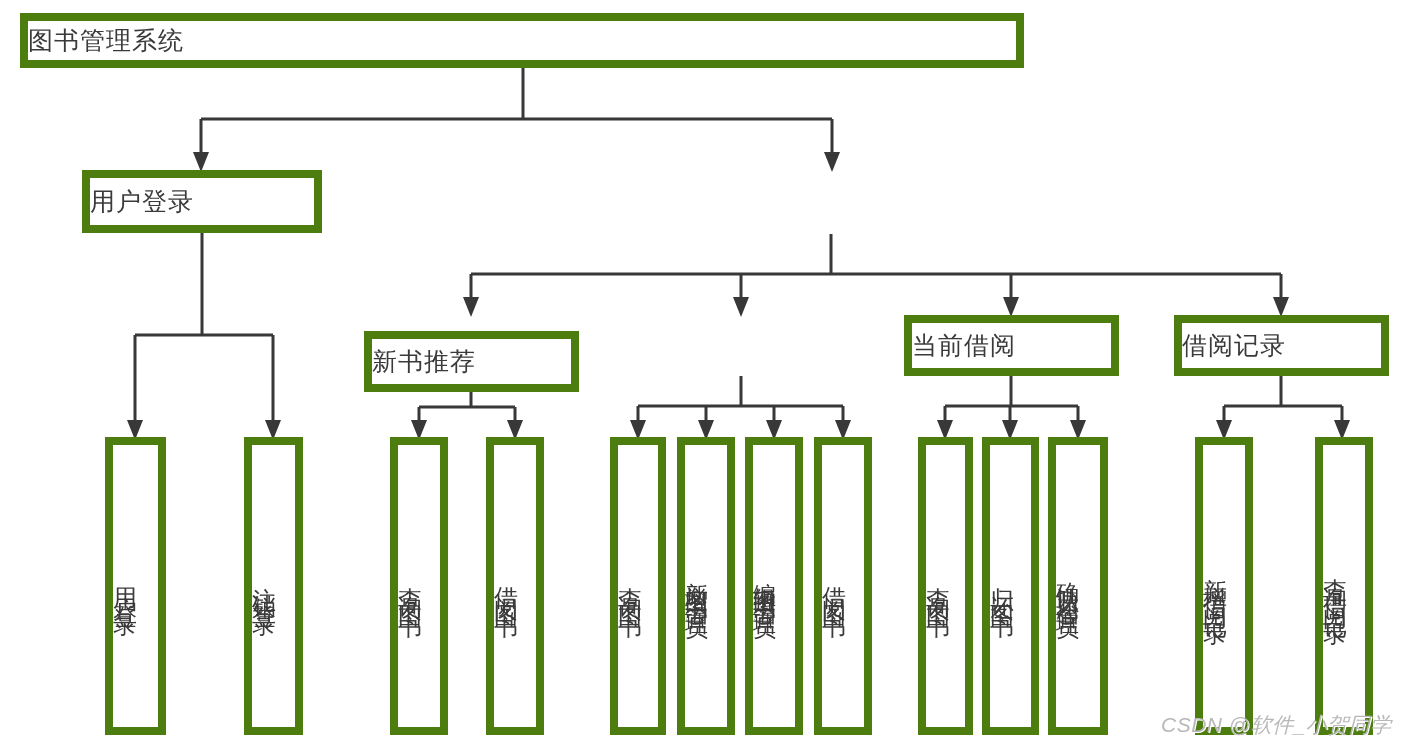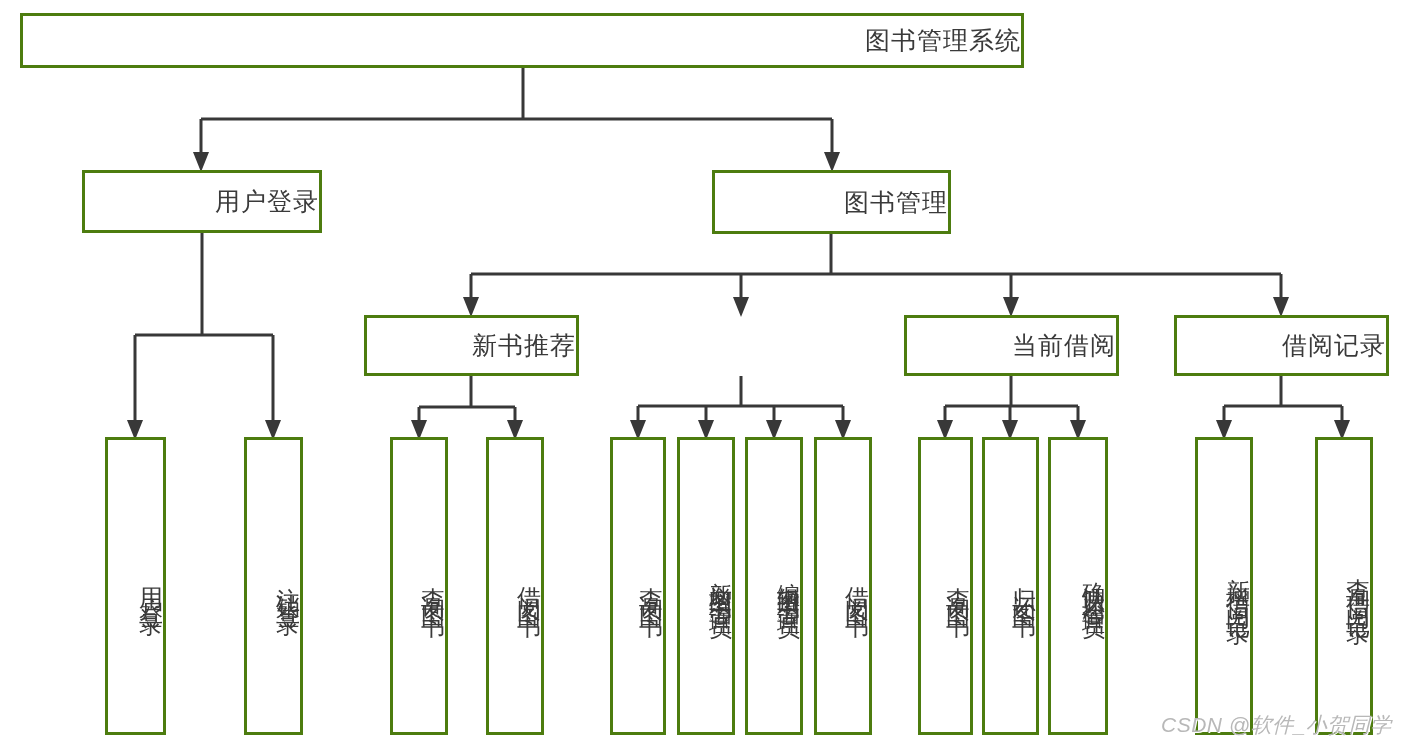"图书管理系统" .box { border: 3px solid #4d7c0f -> 8px solid #4d7c0f; justify-content: flex-end -> flex-start }
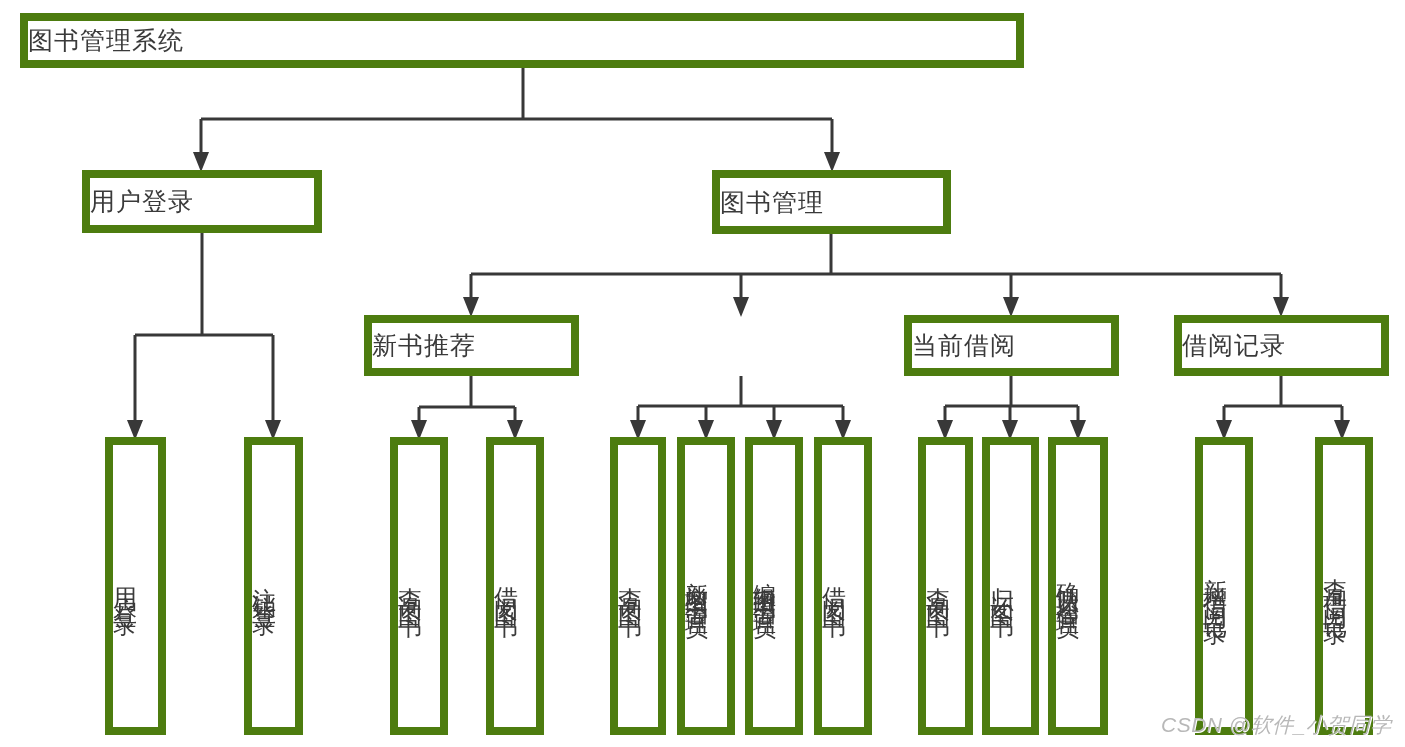"图书管理" div.box { html: <div> <span>图书管理</span> </div> -> none }
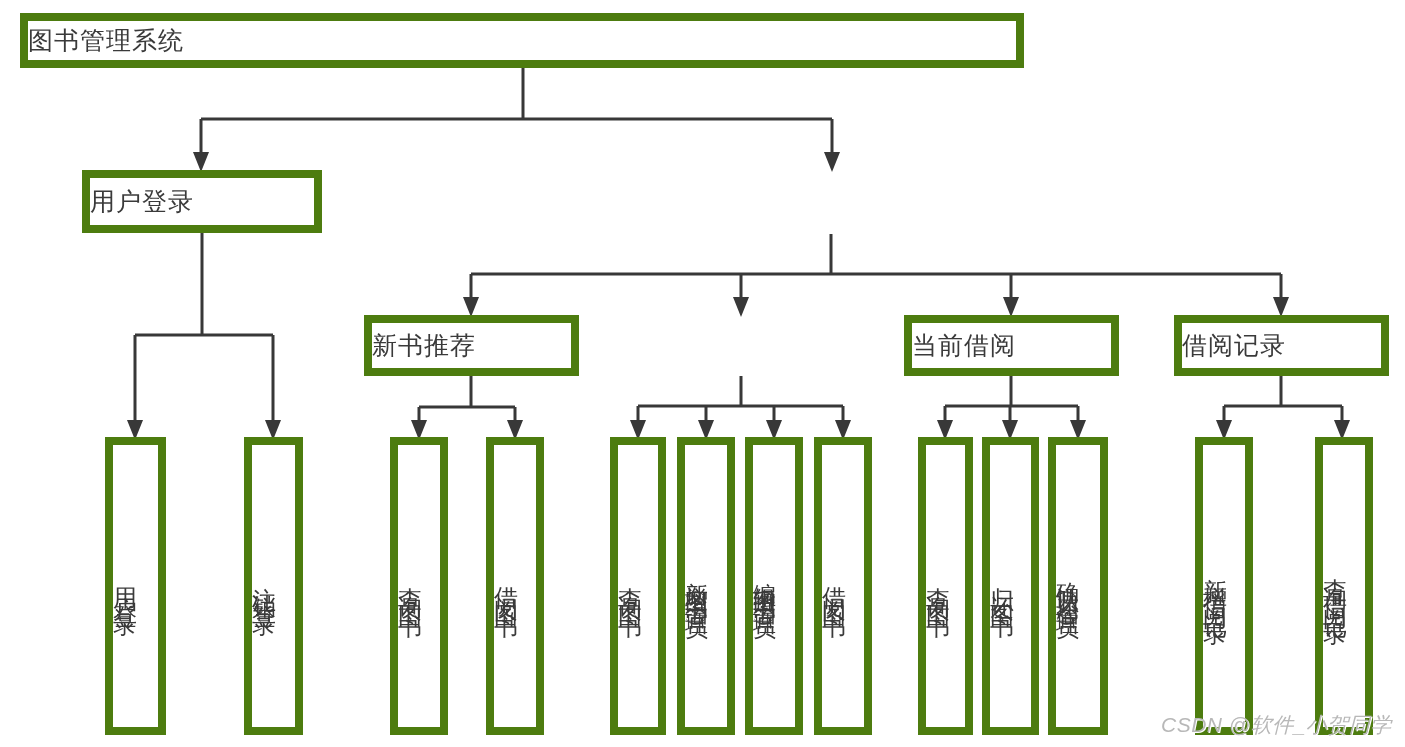"新书推荐" div.box { top: 315px -> 331px }
